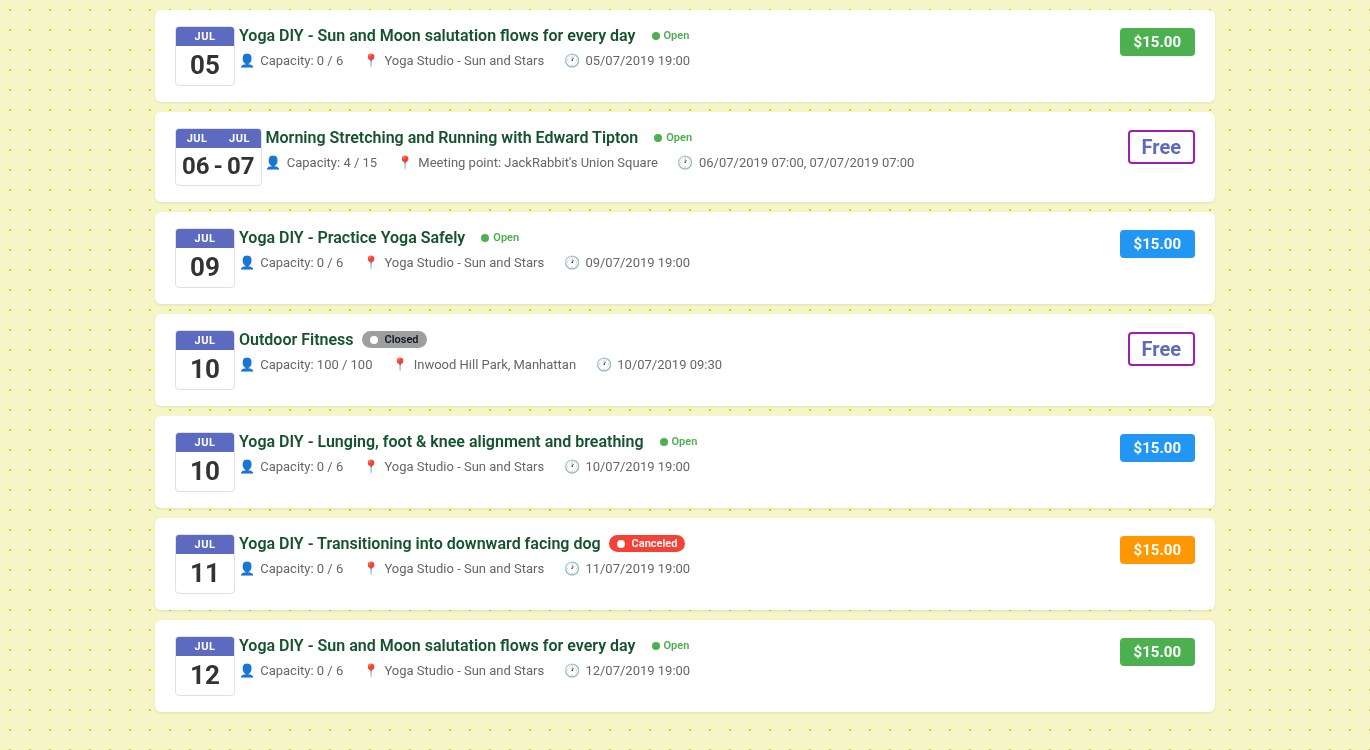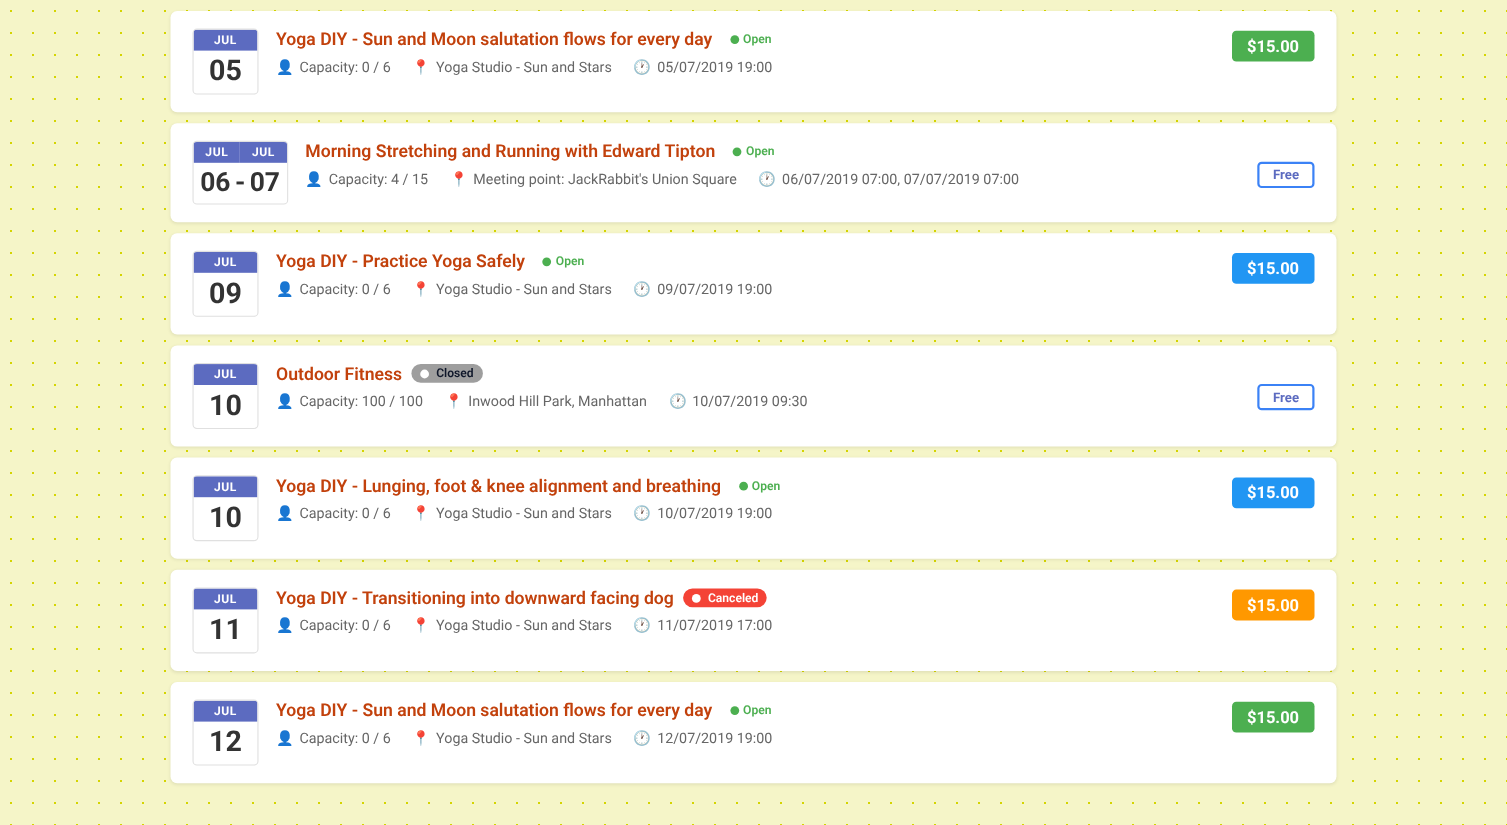"JUL" .event-card { gap: 16px -> 4px }
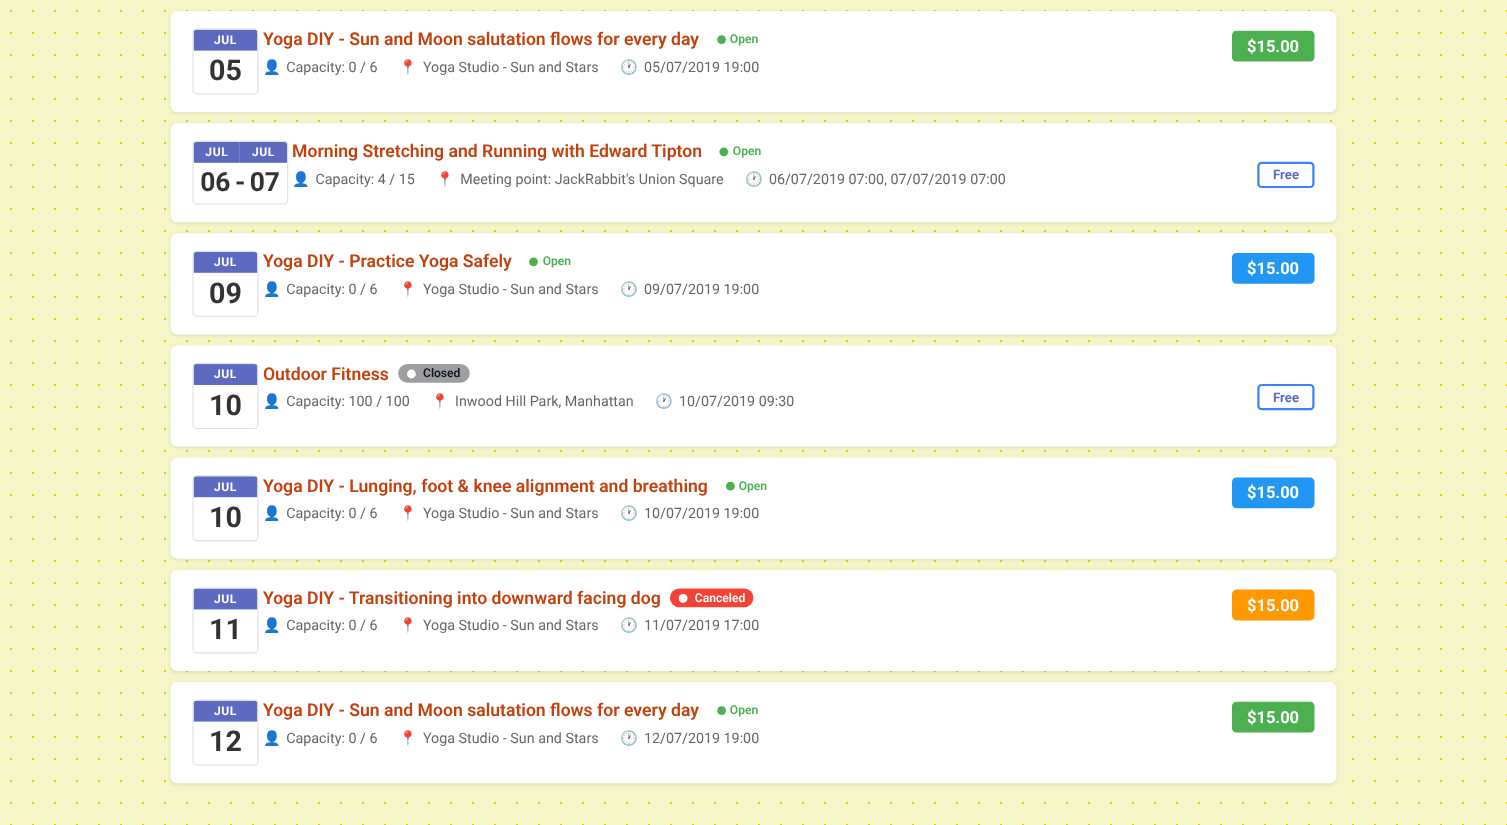"Yoga DIY - Sun and" .event-title { color: #c2410c -> #14532d }
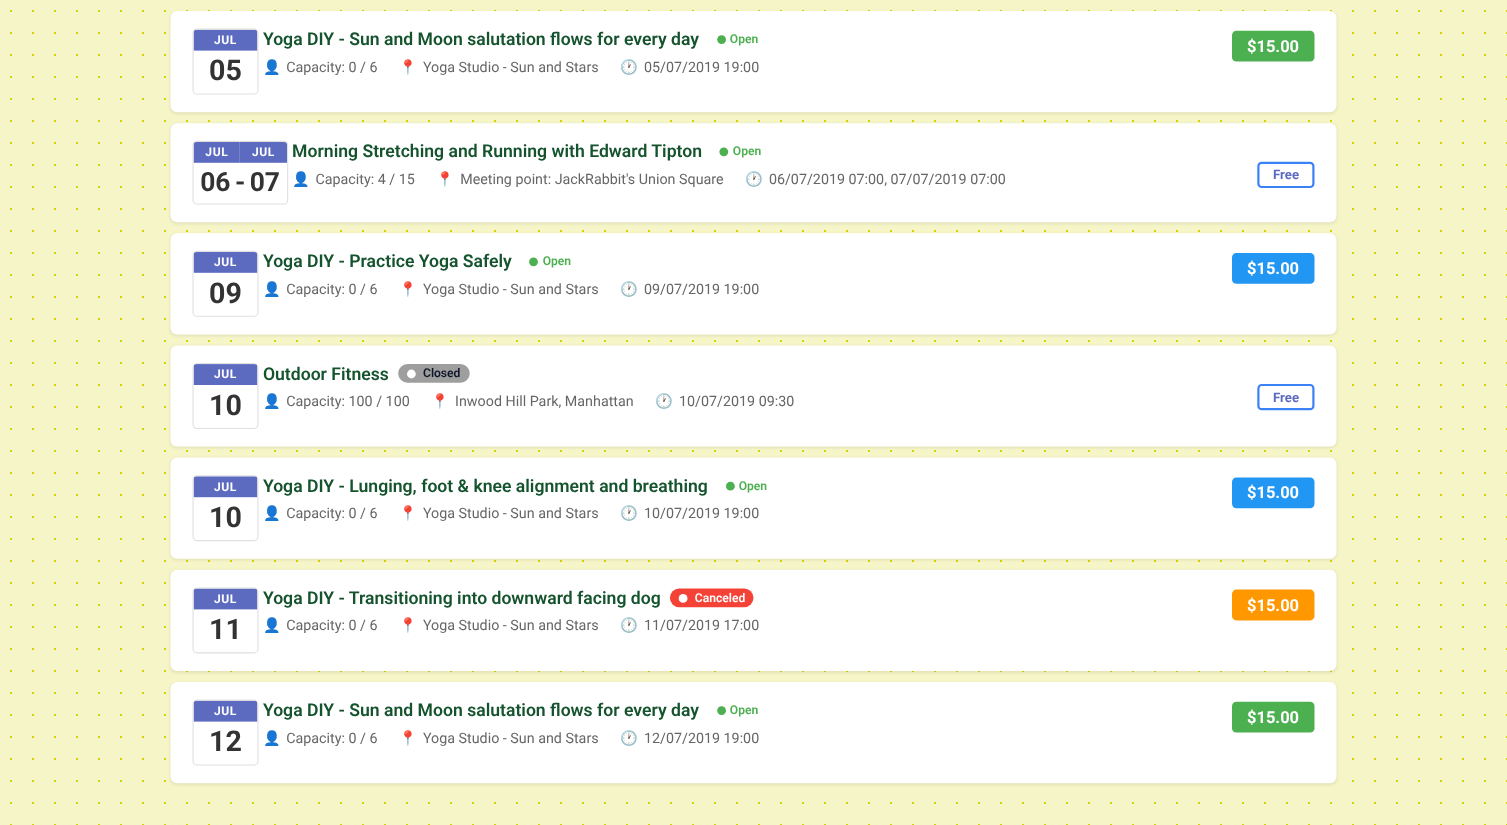"Free" .price-free { border: 2px solid #3b82f6 -> 2px solid #a21caf; font-size: 12px -> 20px; margin-top: 17px -> none }
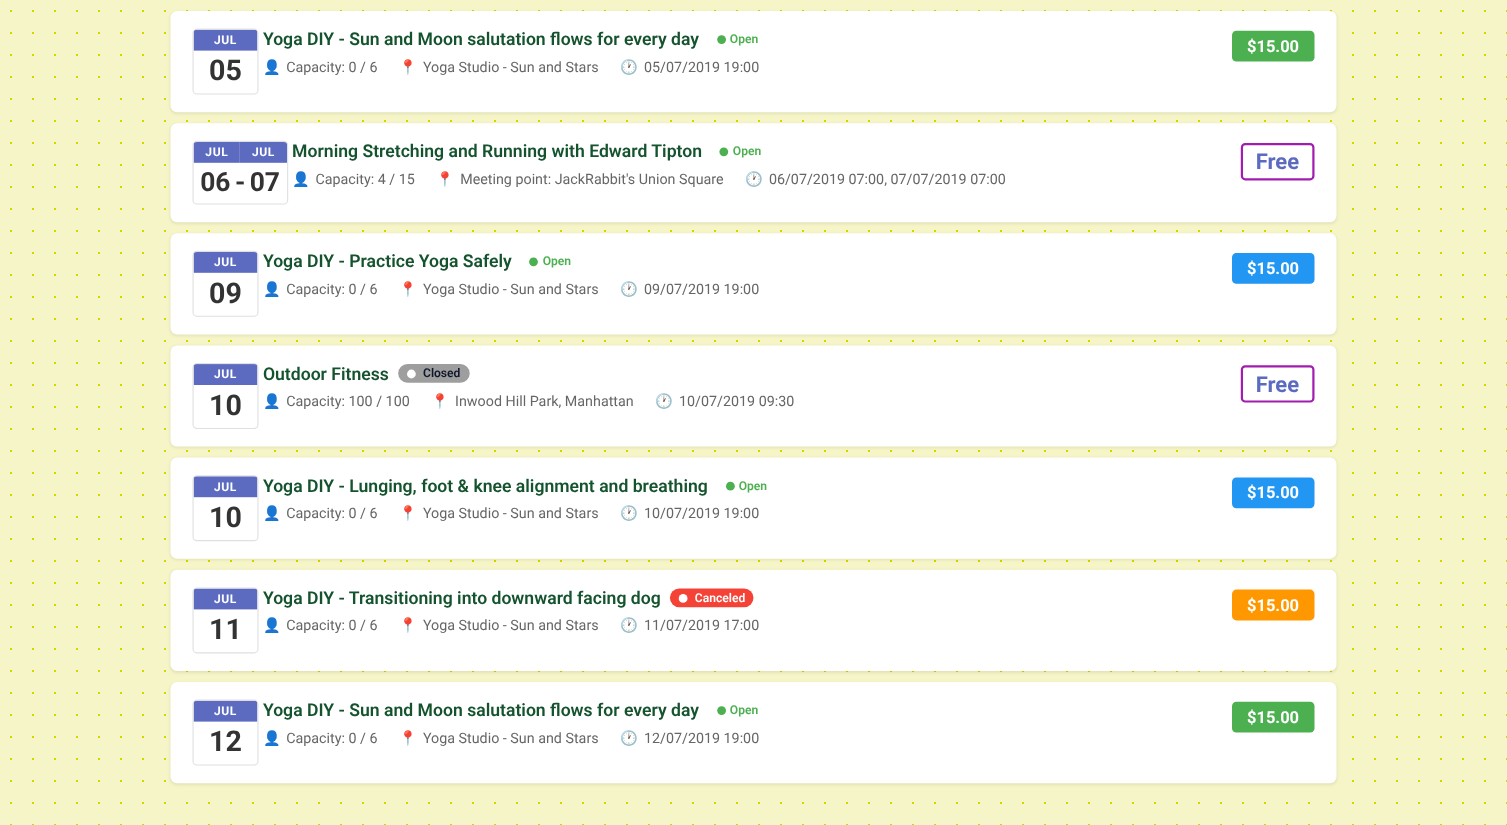"11/07/2019 17:00" span { text: 17:00 -> 19:00 }
